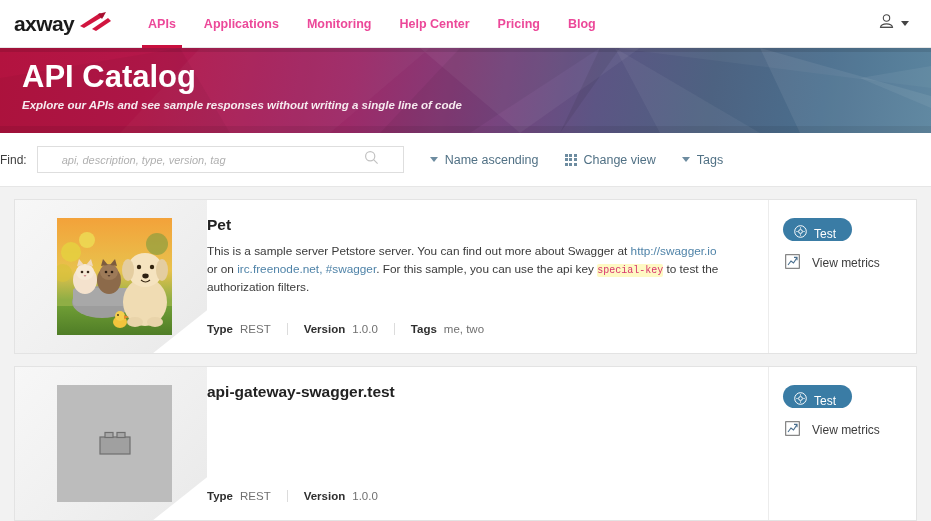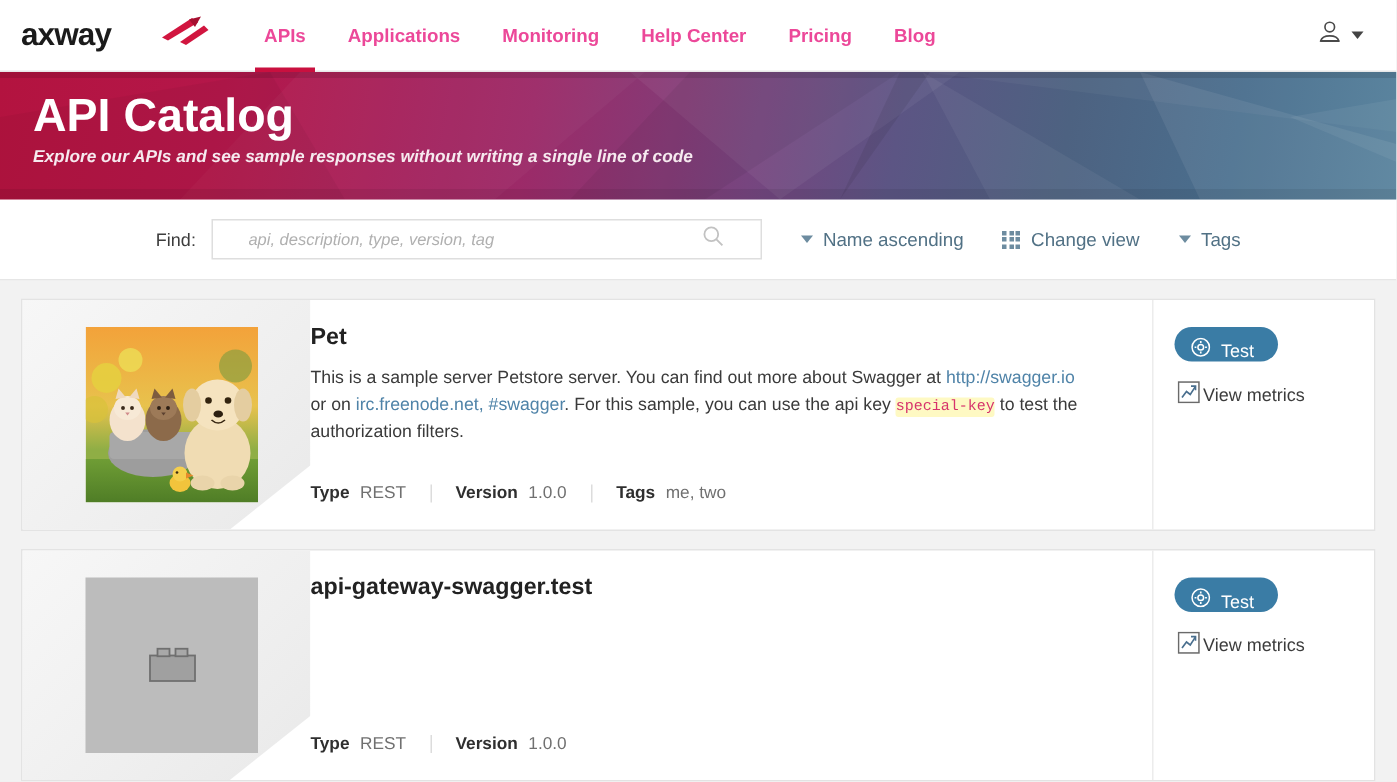"axway" .logo-wrap { gap: 28px -> none }
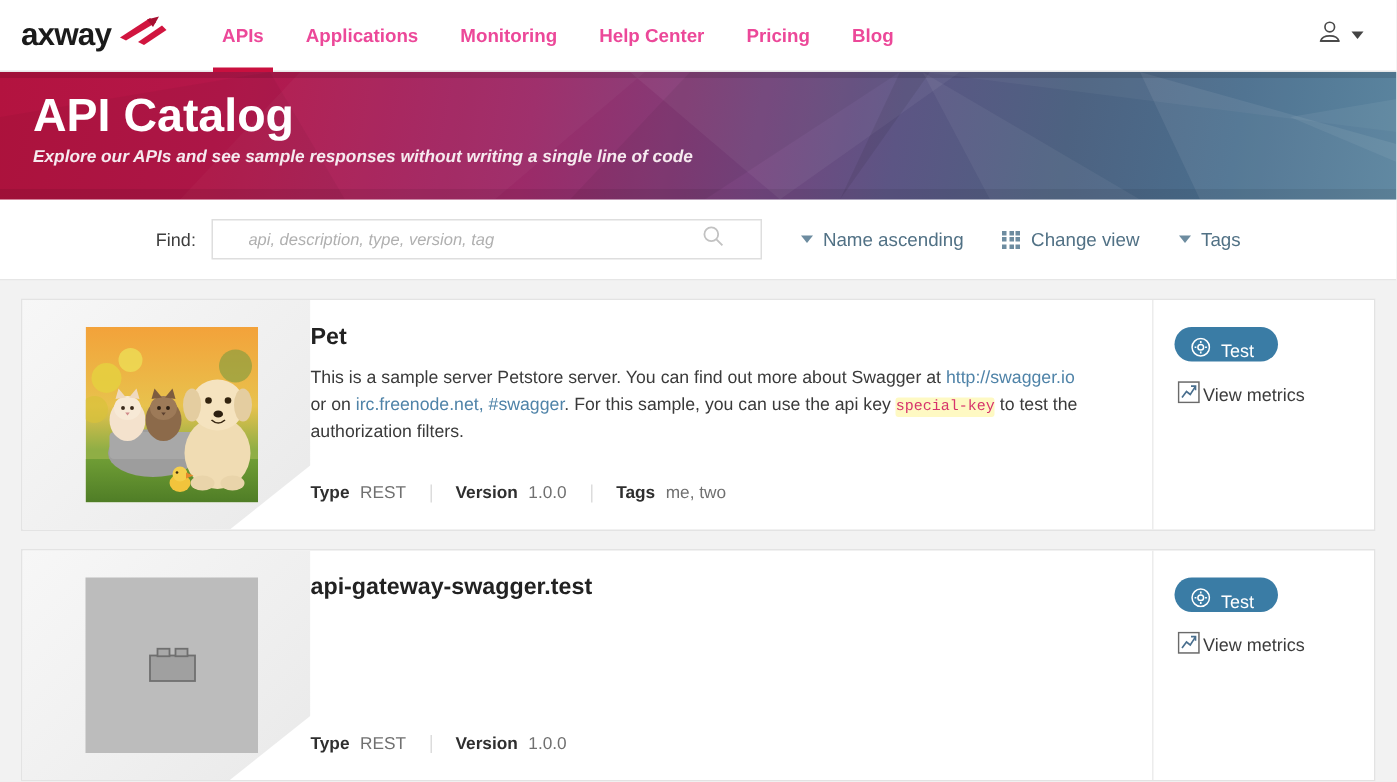"Find:" .filterbar { justify-content: center -> none }
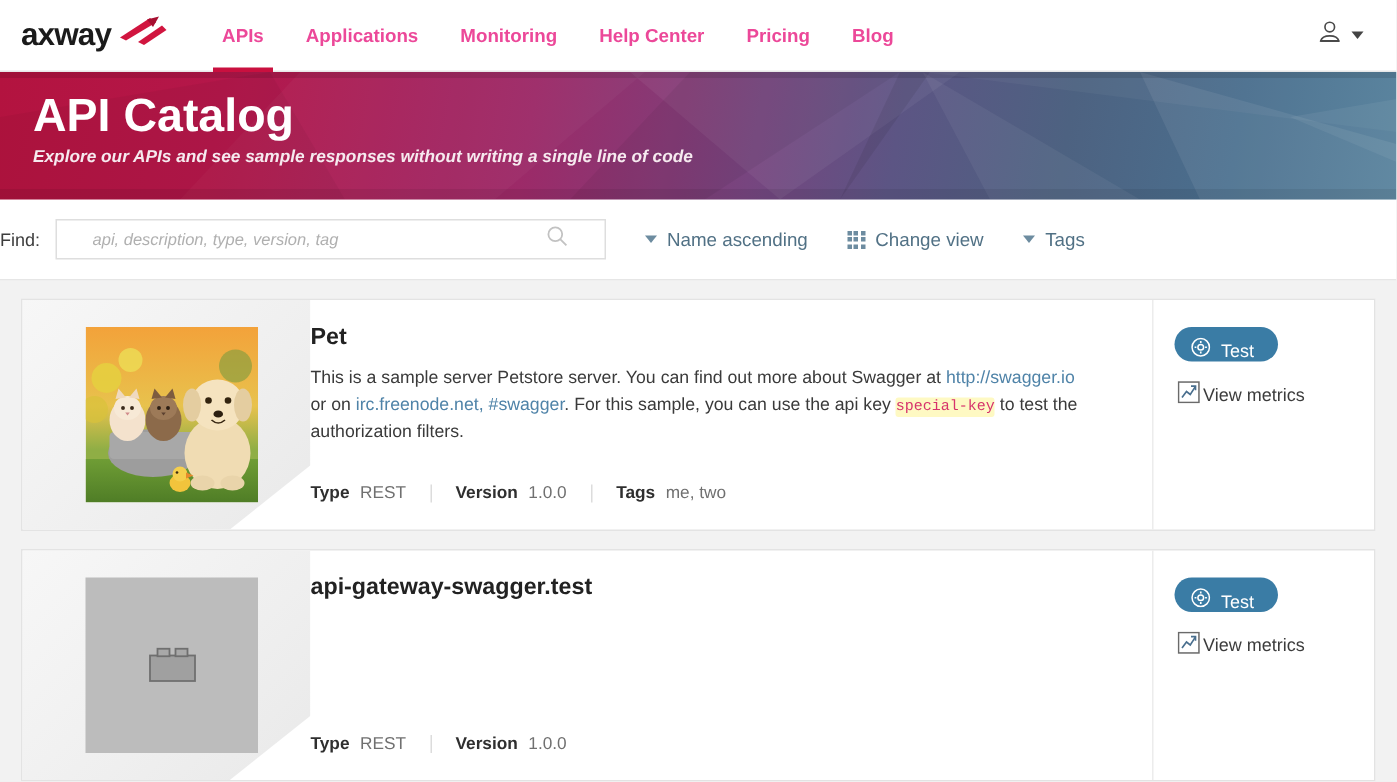"View metrics" .link-metrics { gap: 2px -> 12px }
